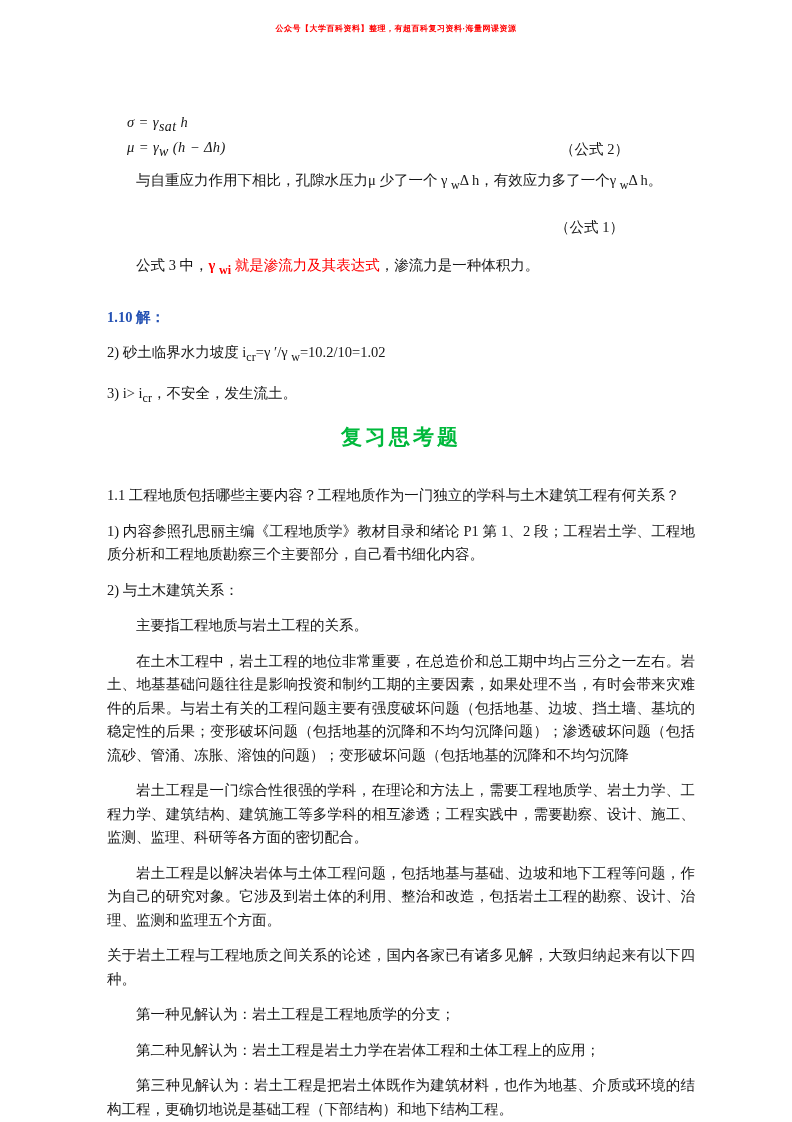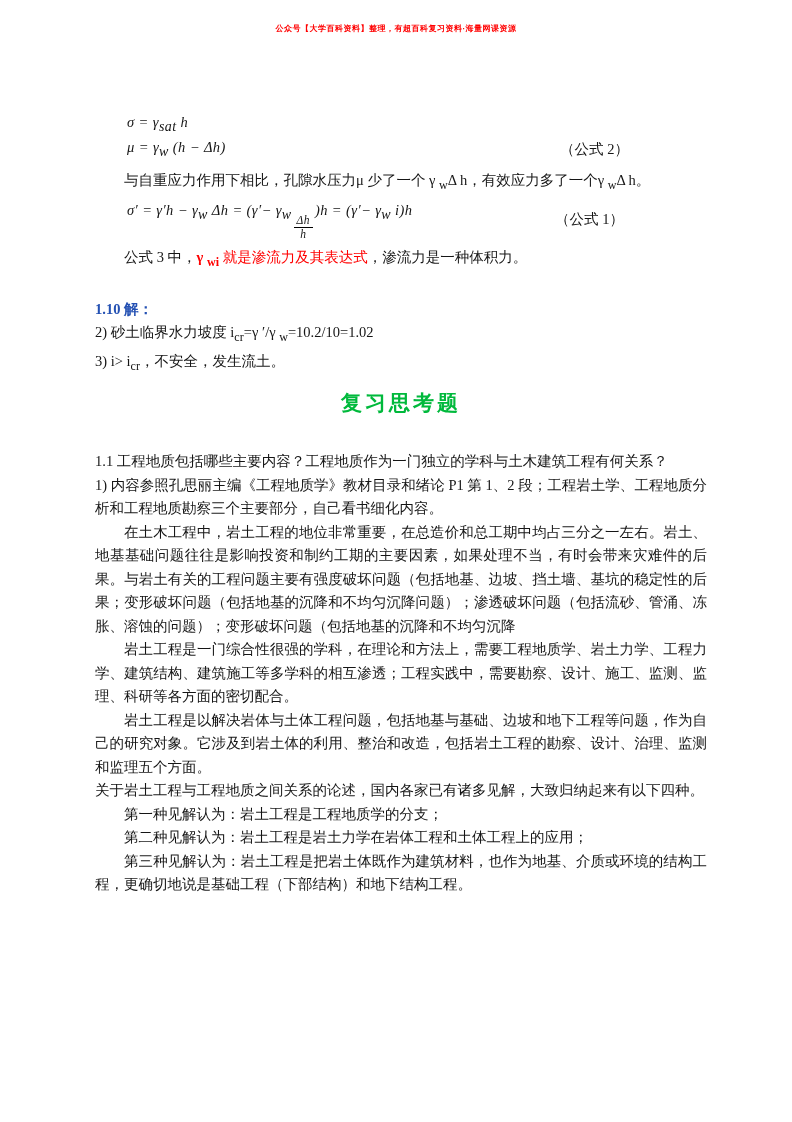"与自重应力作用下相比，孔隙水压力μ 少了一个 γ wΔ h，有效应力多了一个γ" .para { margin: 0 -> 12px }
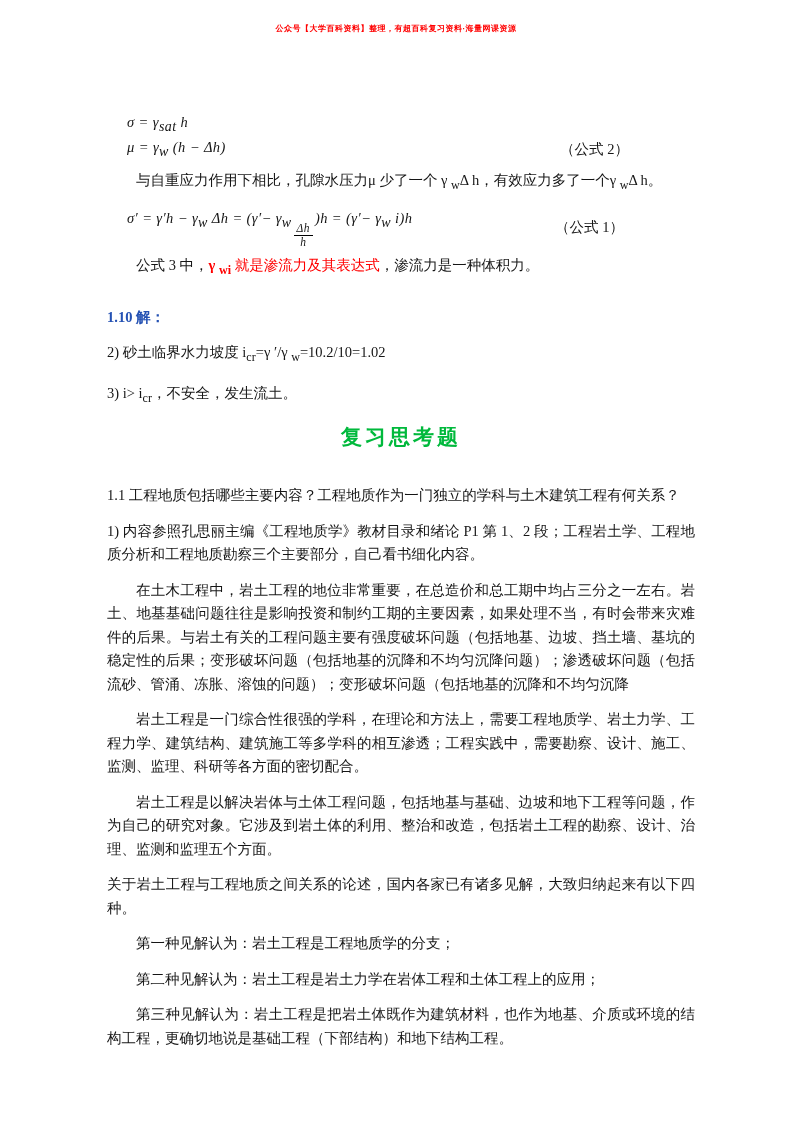"σ′ = γ′h − γw" span.math { html: <span><span>σ′ = γ′h − γ</span><sub>w</sub><span> Δh = (γ′− γ</span><sub>w</sub><span> <span>Δh</span> <span>h</span> </span><span>)h = (γ′− γ</span><sub>w</sub><span> i)h</span></span> -> none }
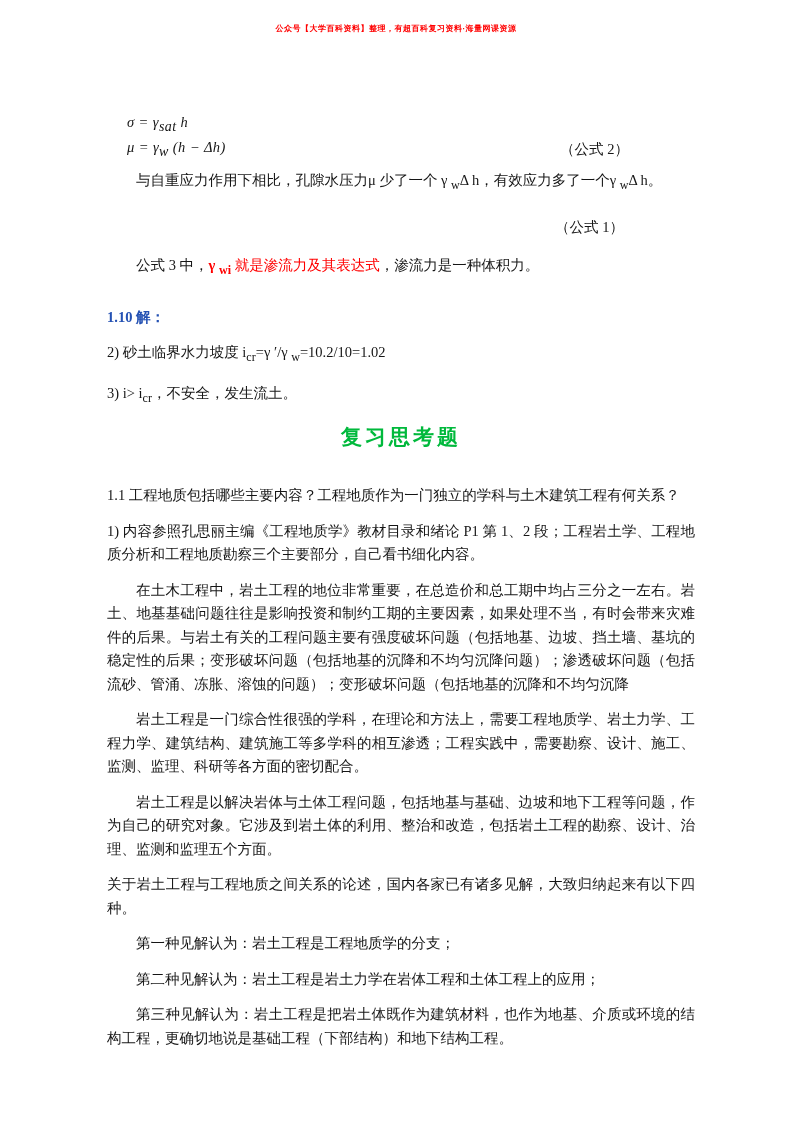"2) 与土木建筑关系：" p.para { html: none -> <p>2) 与土木建筑关系：</p> }
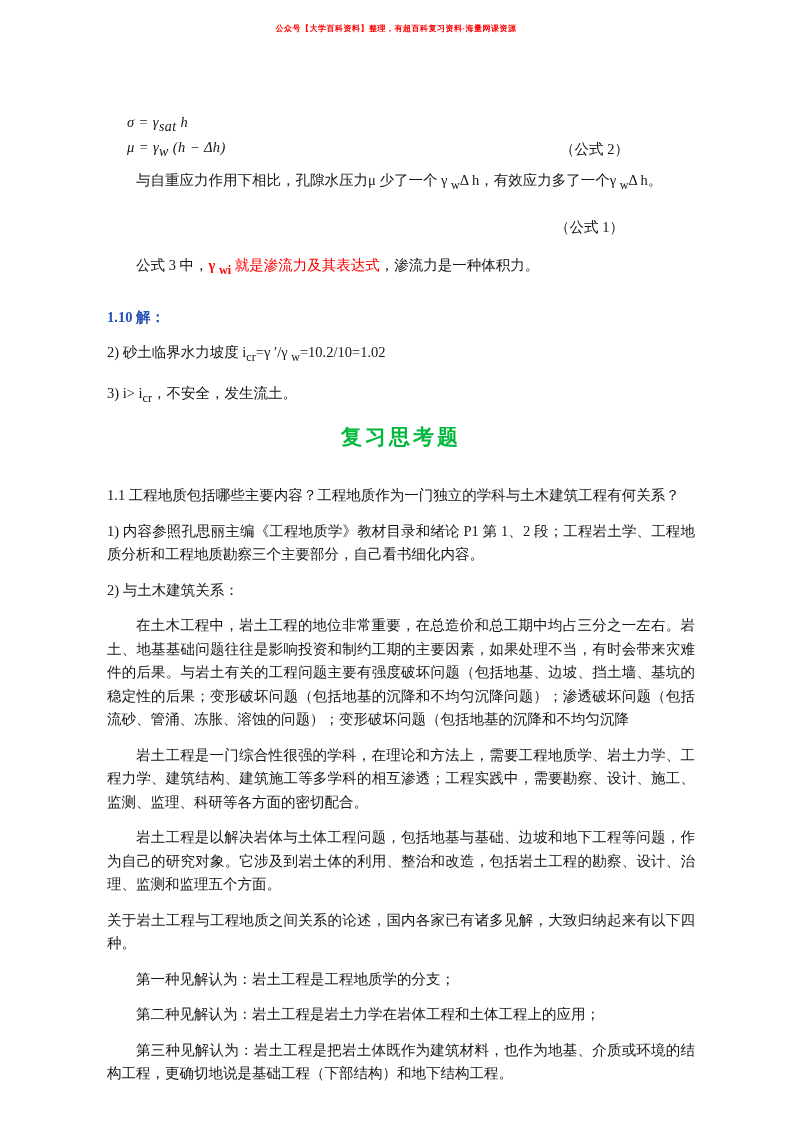"主要指工程地质与岩土工程的关系。" p.para { html: none -> <p>主要指工程地质与岩土工程的关系。</p> }
